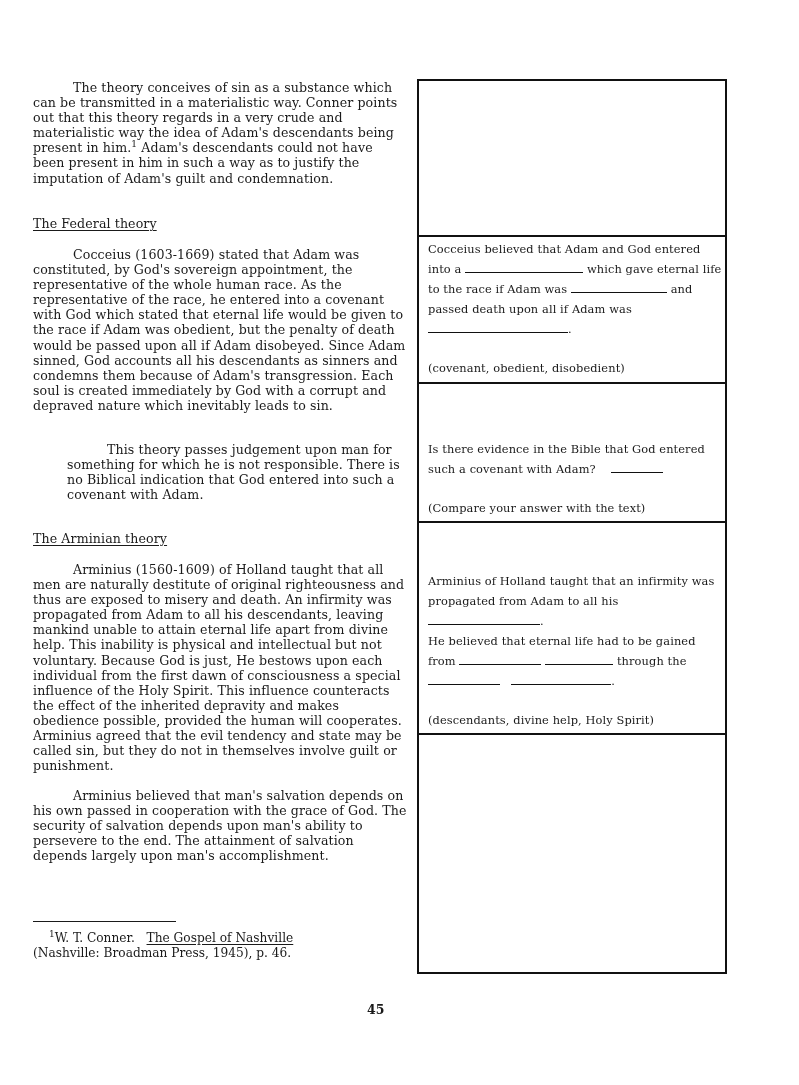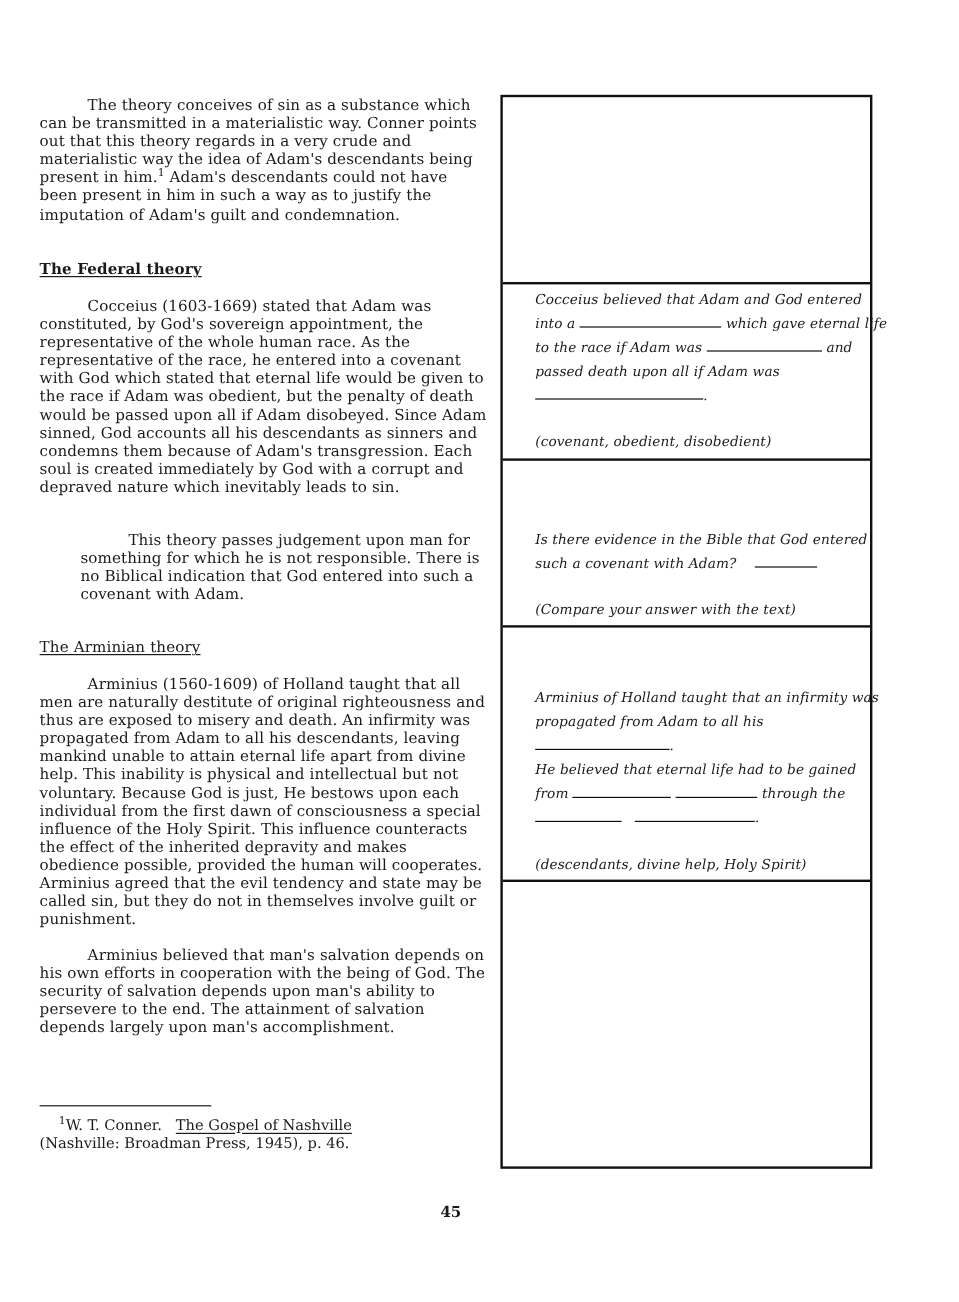"The Federal theory" .h1 { font-weight: bold -> none }
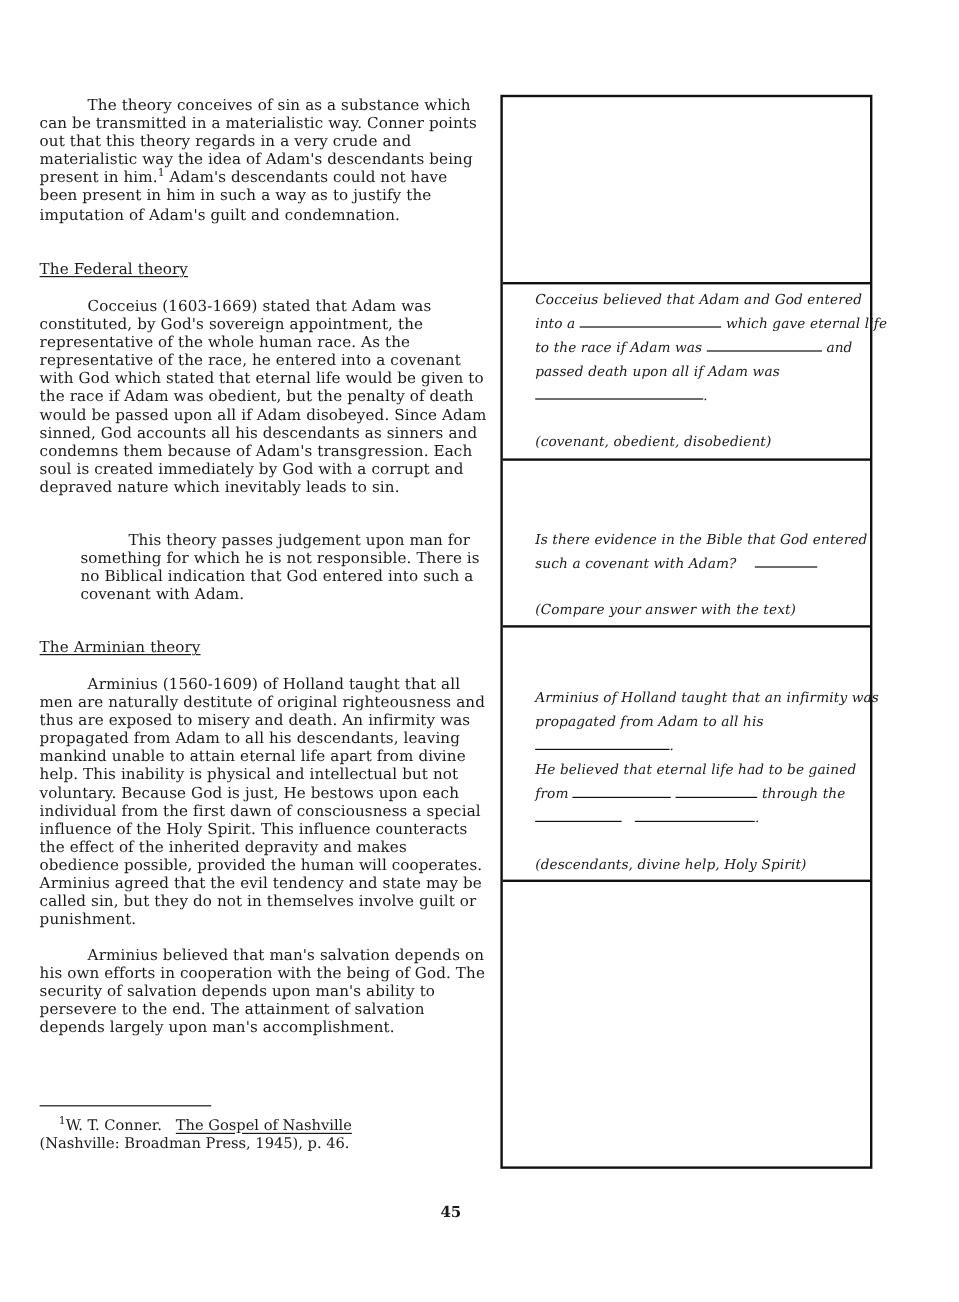"Cocceius believed that Adam and" .frame-cell { font-style: italic -> none; margin-left: 18px -> none }
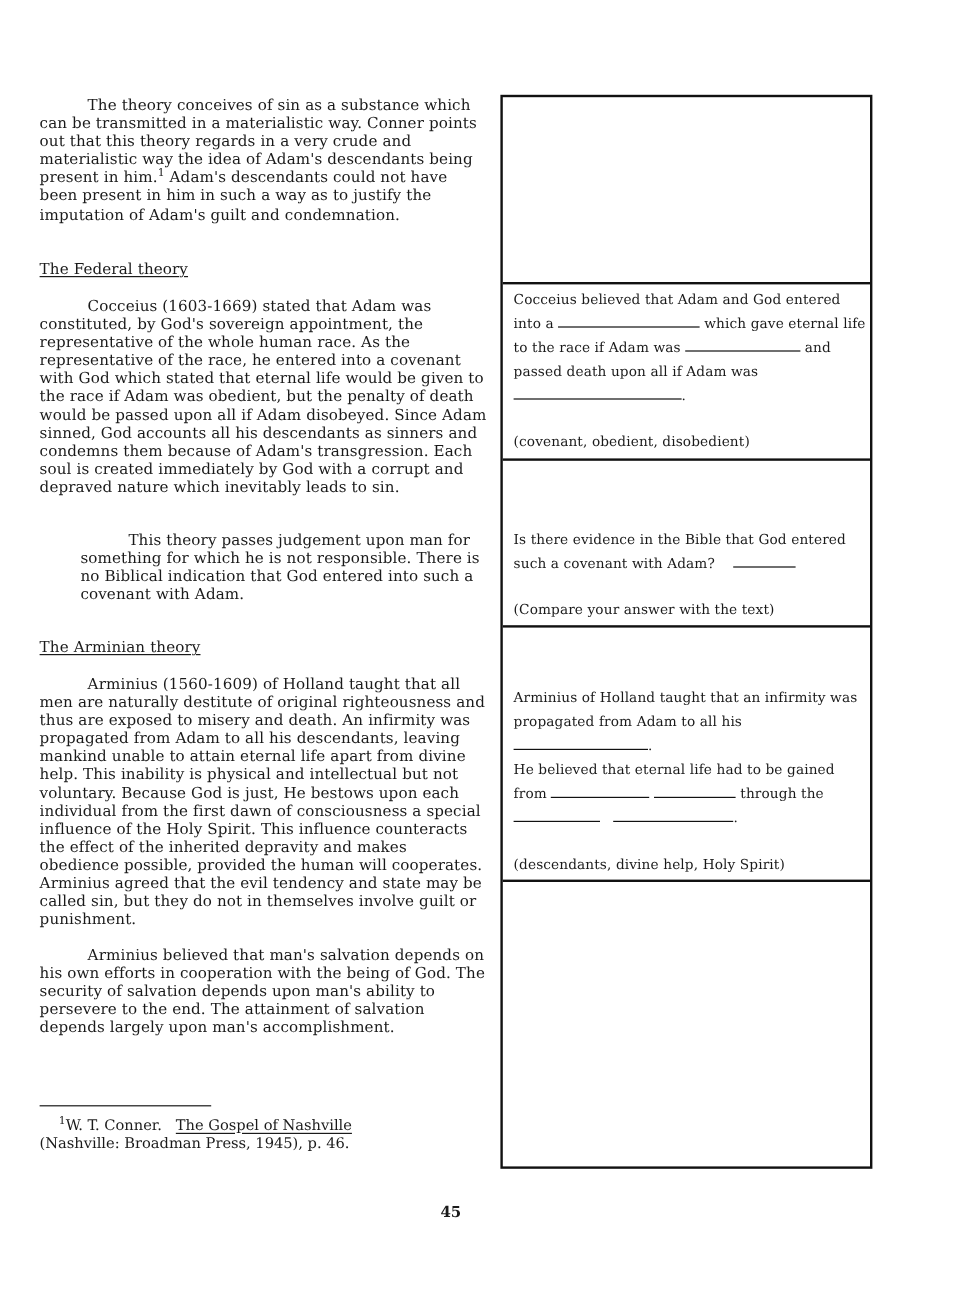"Arminius believed that man's salvation" p.para { text: efforts in cooperation with the being -> passed in cooperation with the grace }
